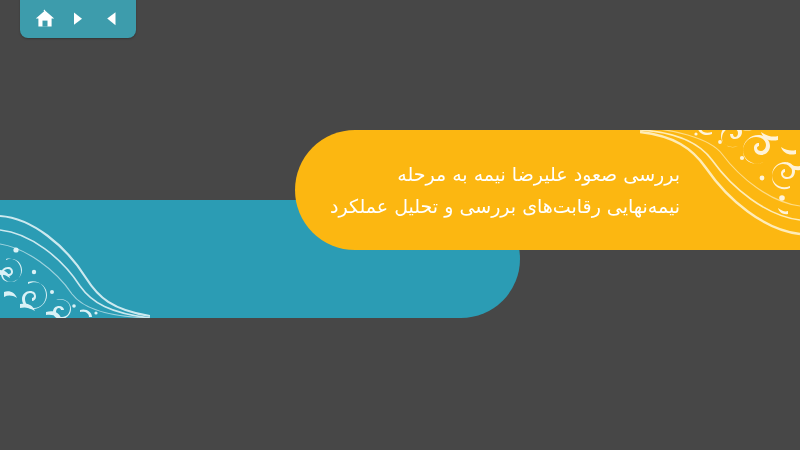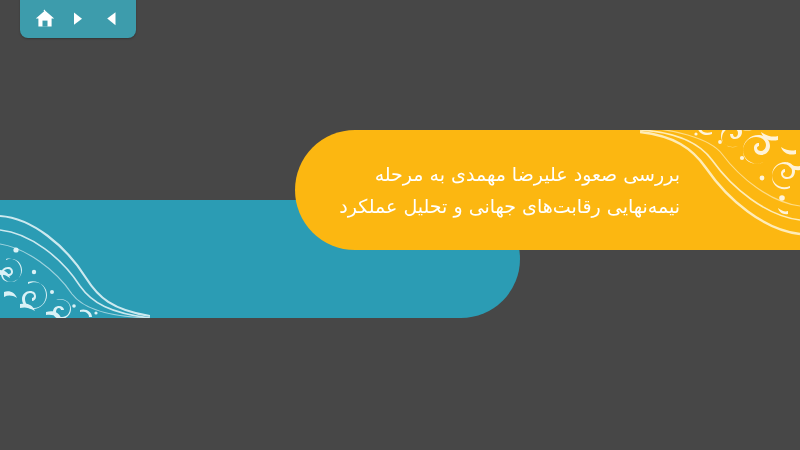"بررسی صعود علیرضا مهمدی به" div.title-line { text: مهمدی -> نیمه }
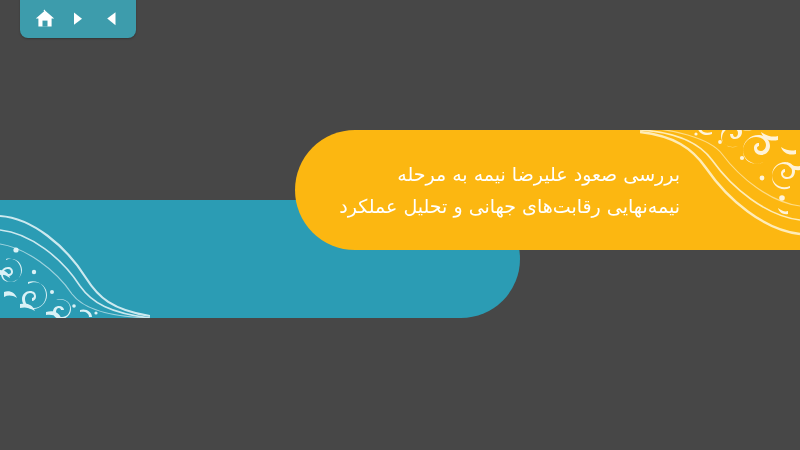"نیمه‌نهایی رقابت‌های جهانی و تحلیل" div.title-line { text: جهانی -> بررسی }
